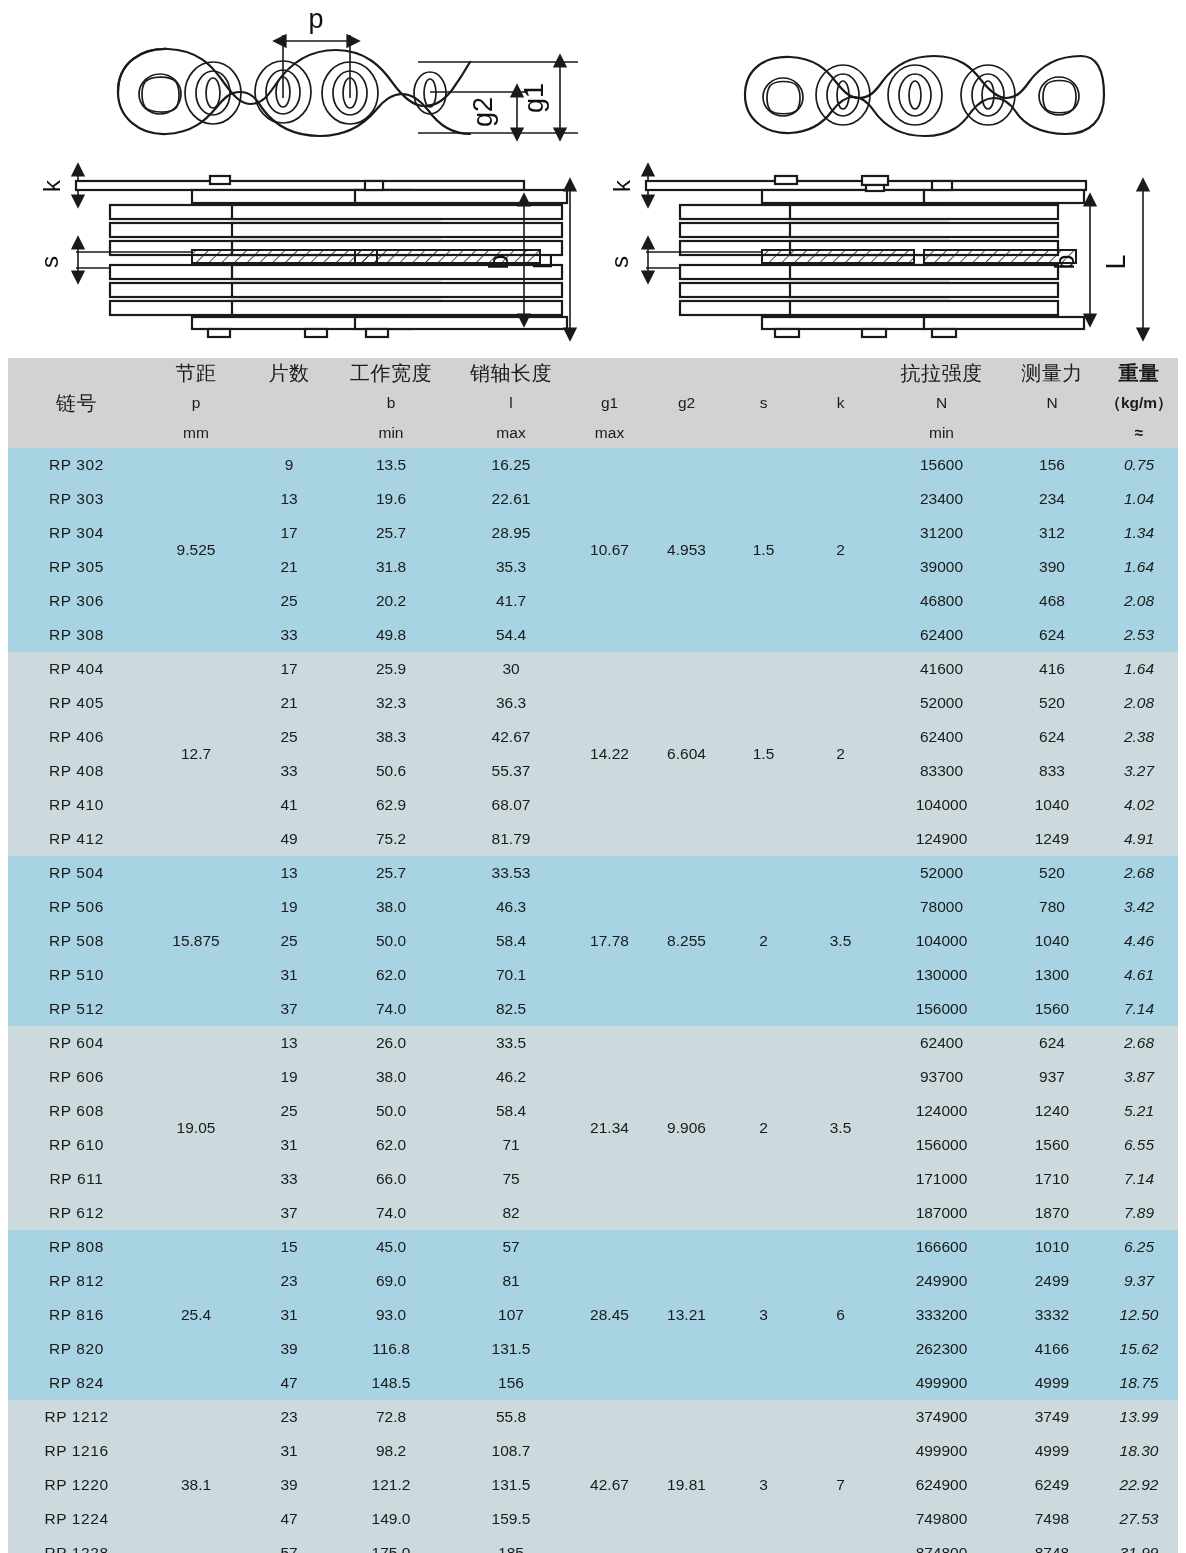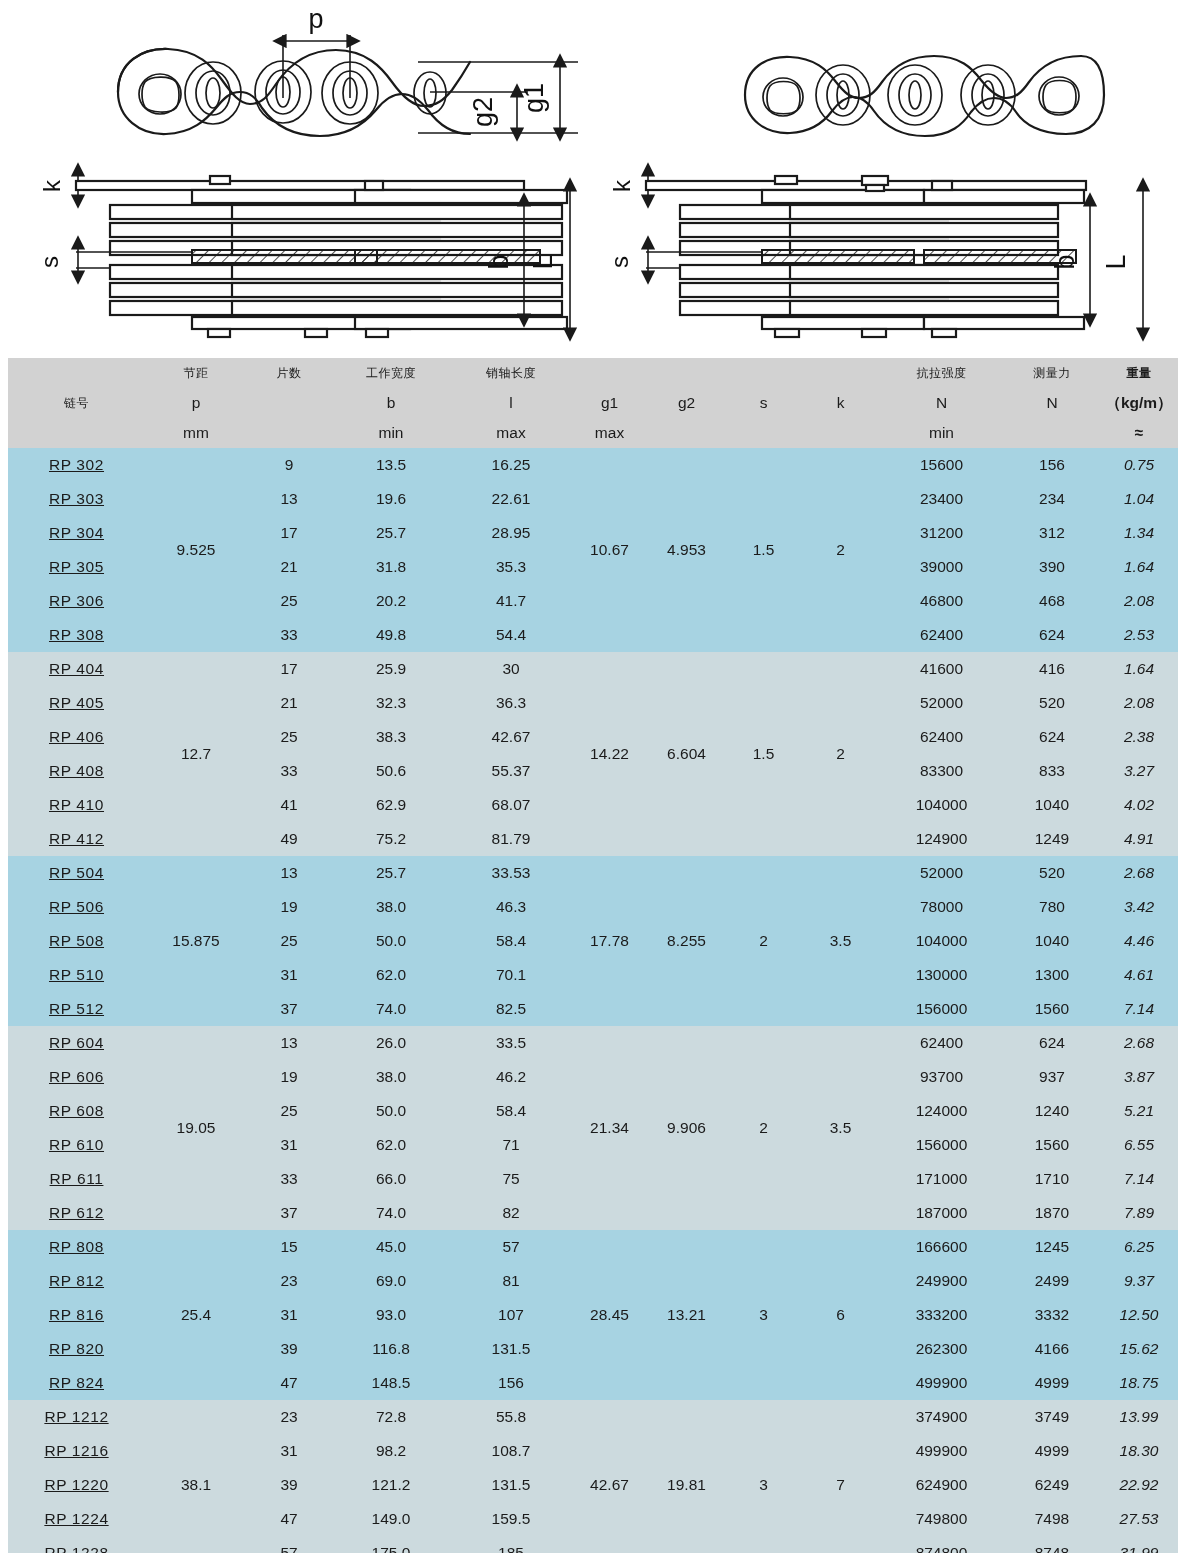"节距" .hd-cjk { font-size: 12px -> 20px }
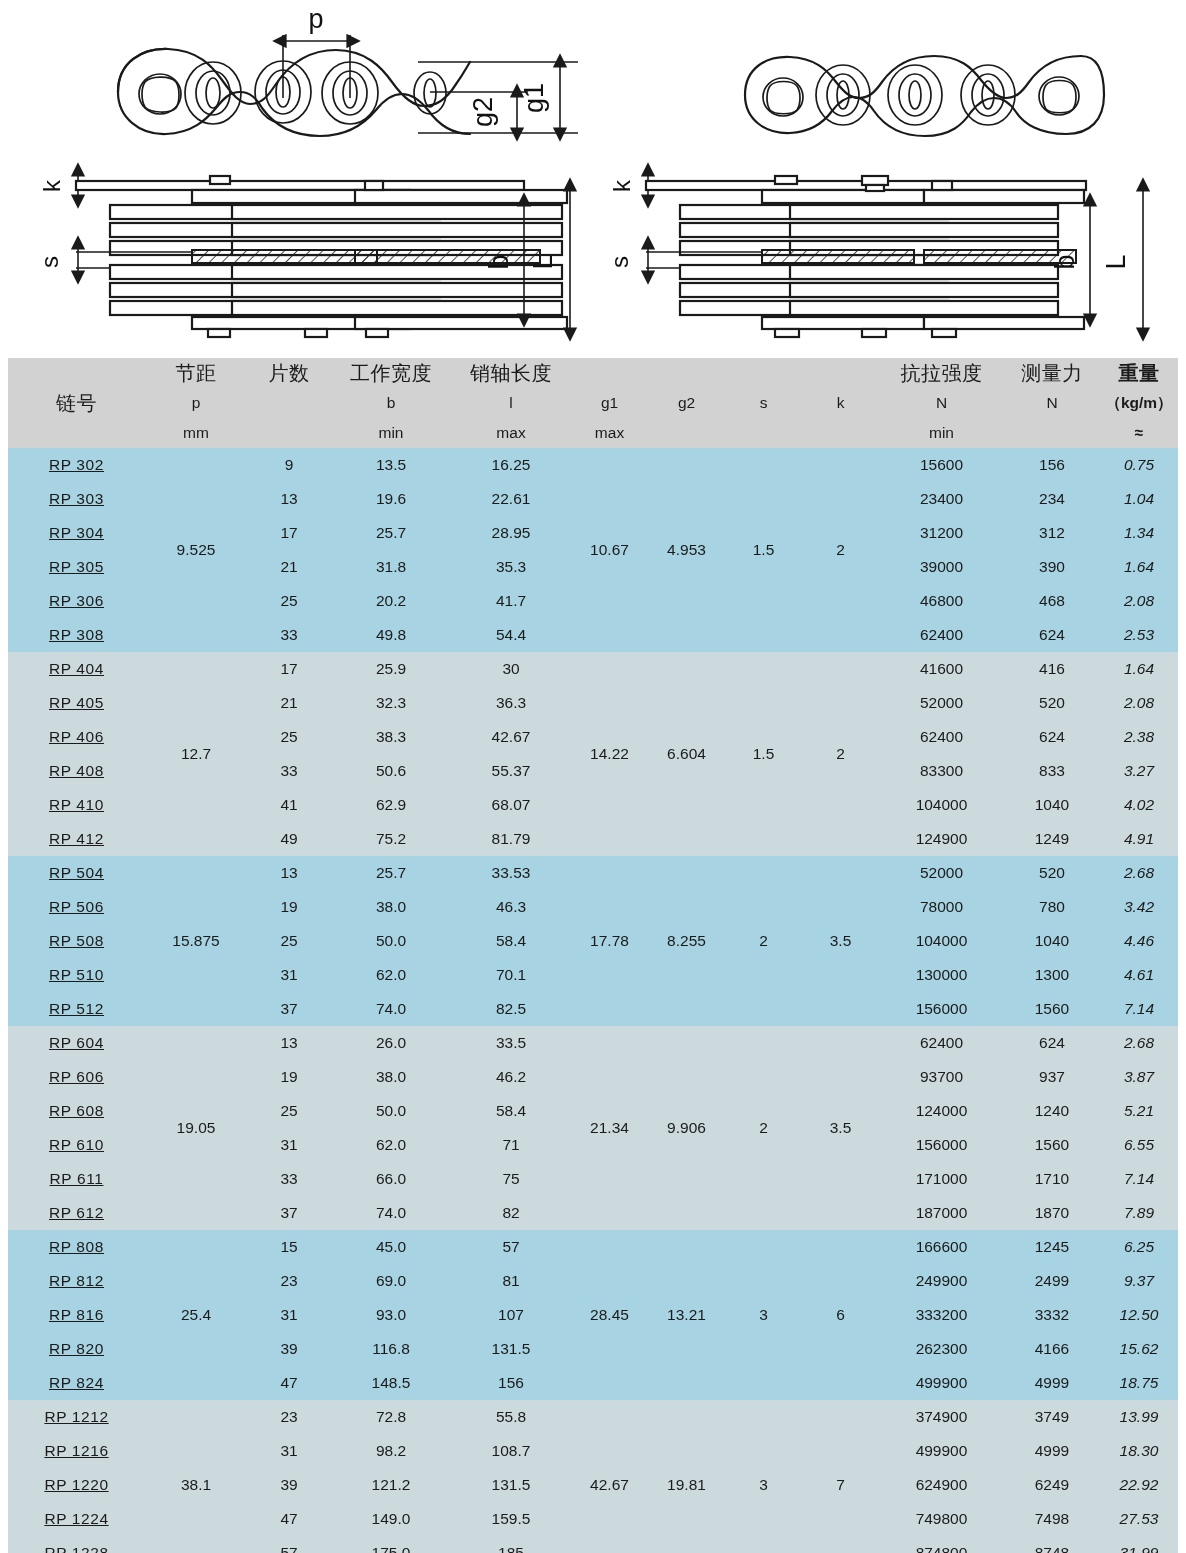"RP 302" .name-cell { text-decoration: underline -> none }
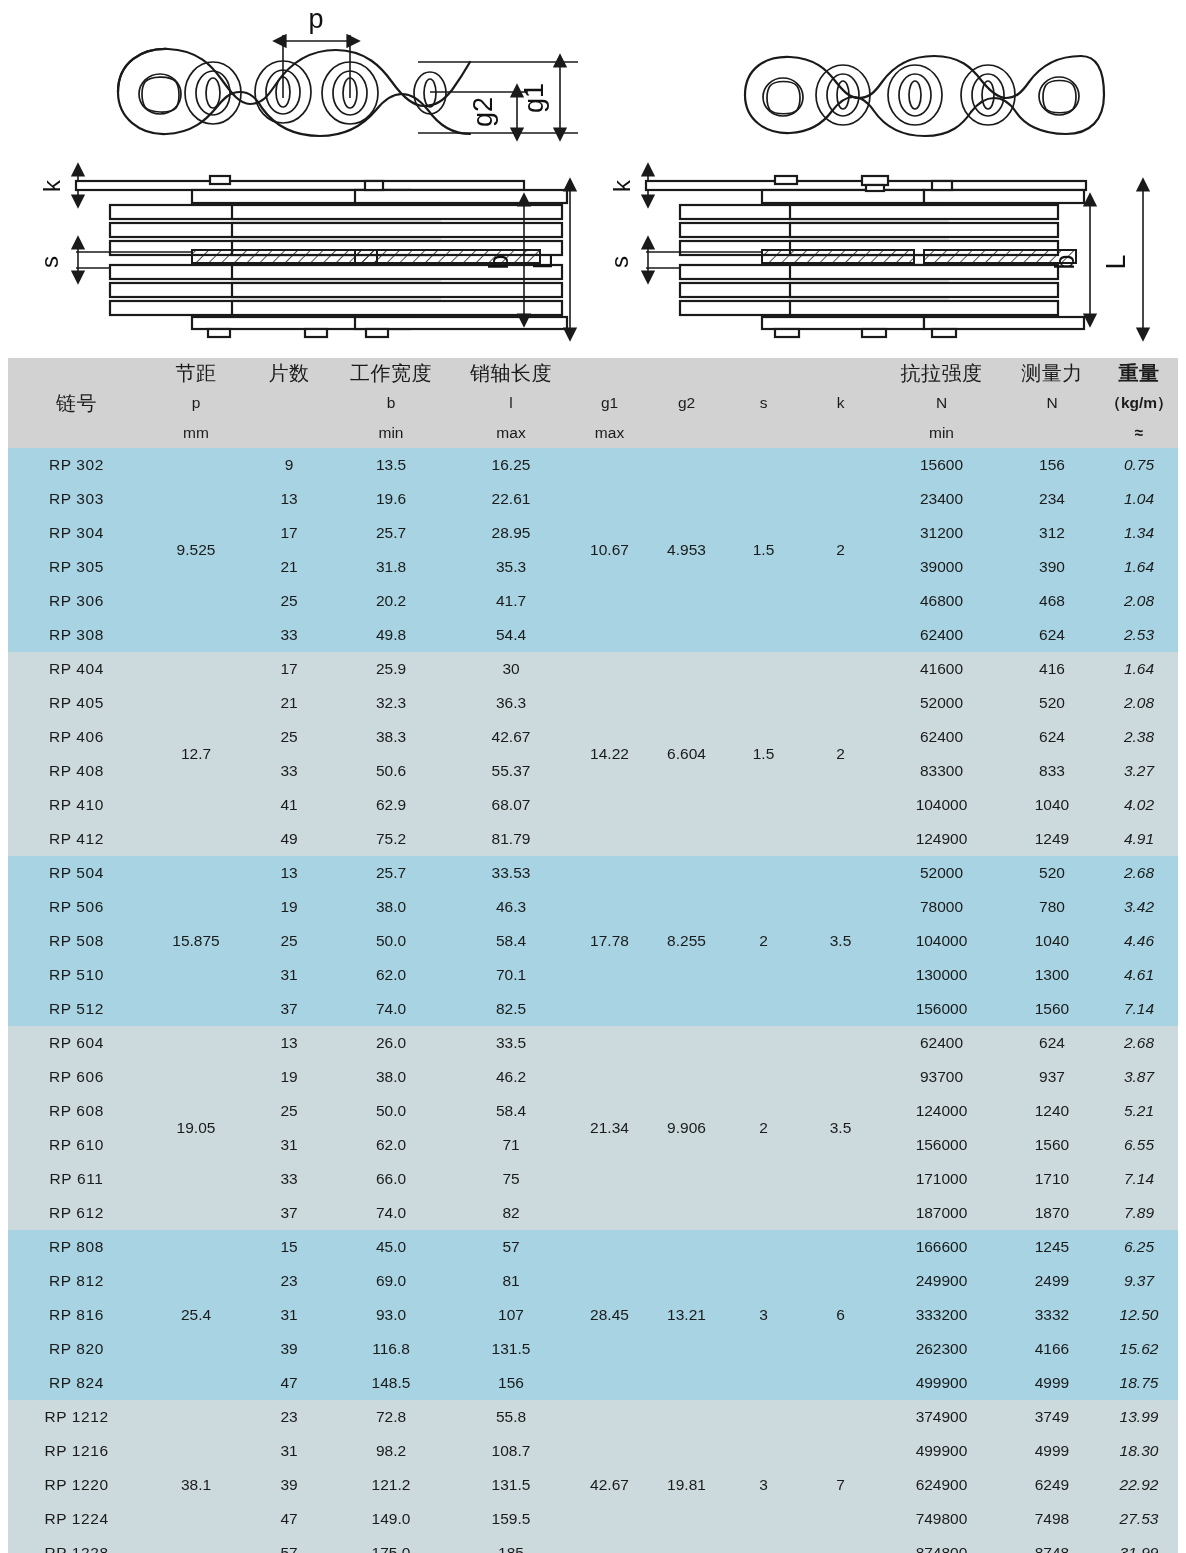"1245" td.cell { text: 1245 -> 1010 }
